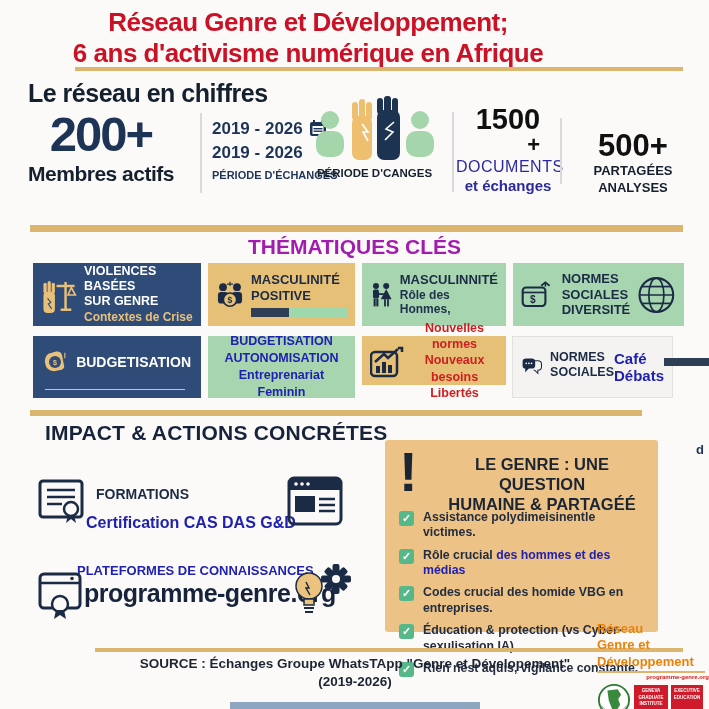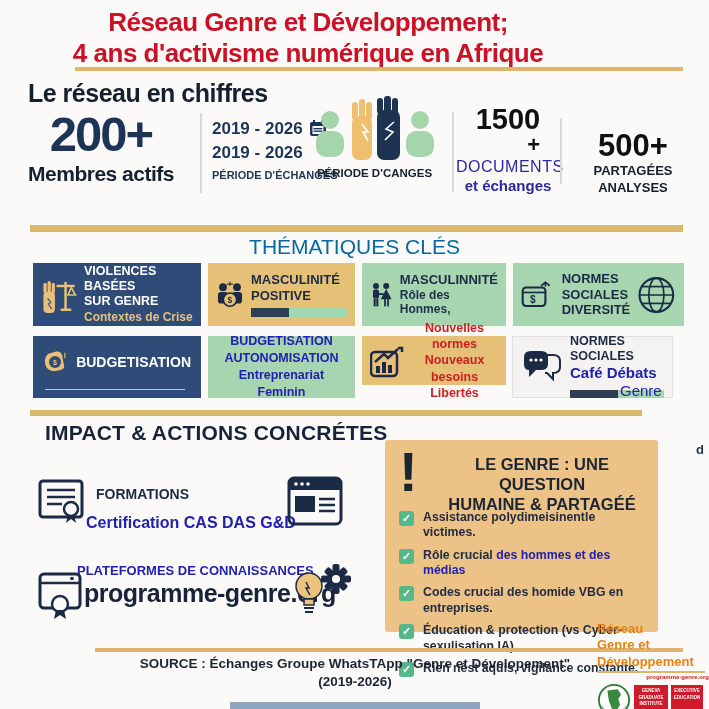"4 ans d'activisme numérique en" div { text: 4 -> 6 }
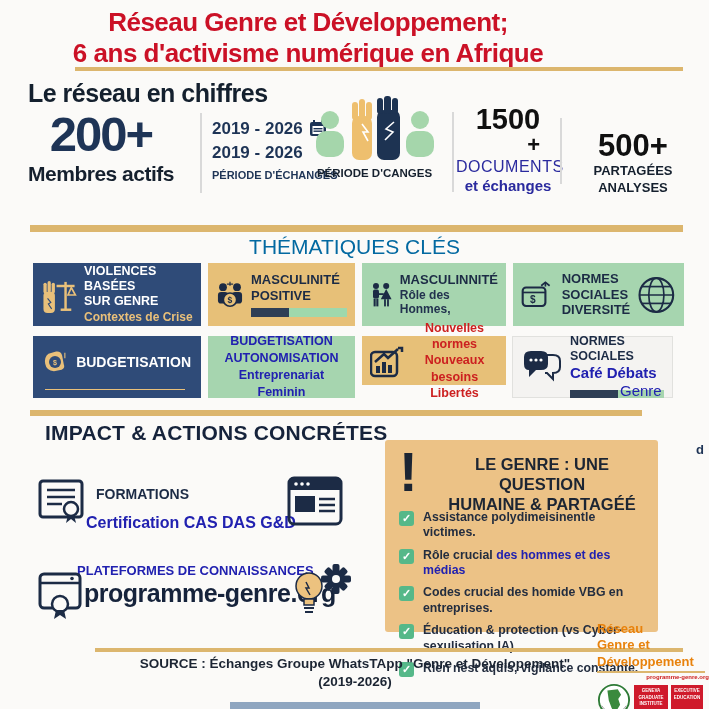"THÉMATIQUES CLÉS" .themes-title { color: #0369a1 -> #a21caf; font-weight: normal -> bold }
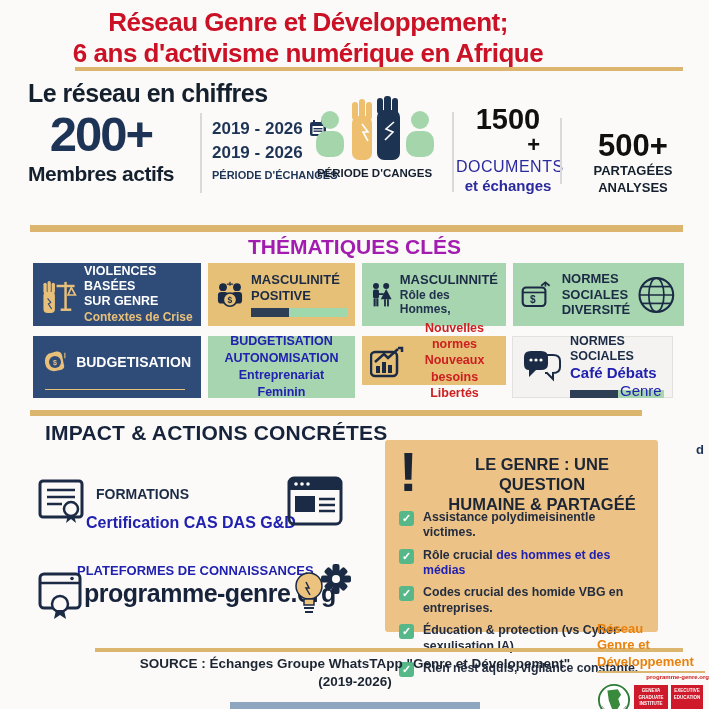"NORMES SOCIALES" .c8col { flex-direction: column -> row }
